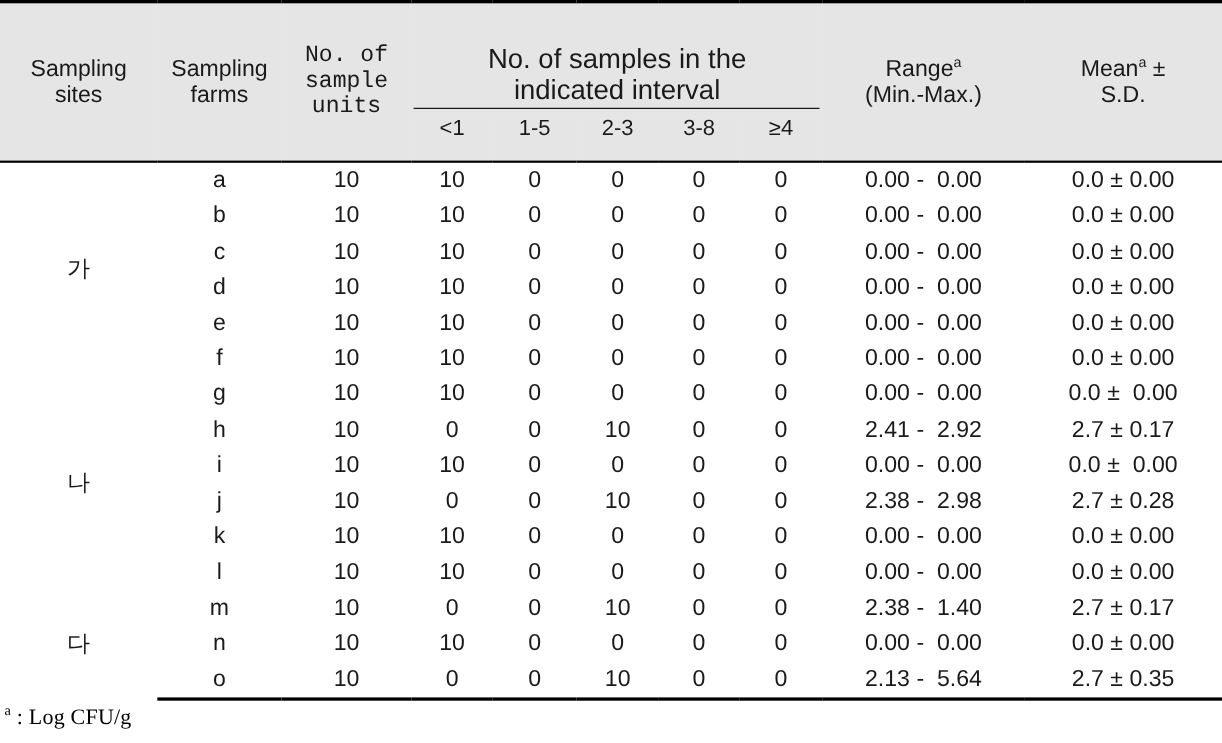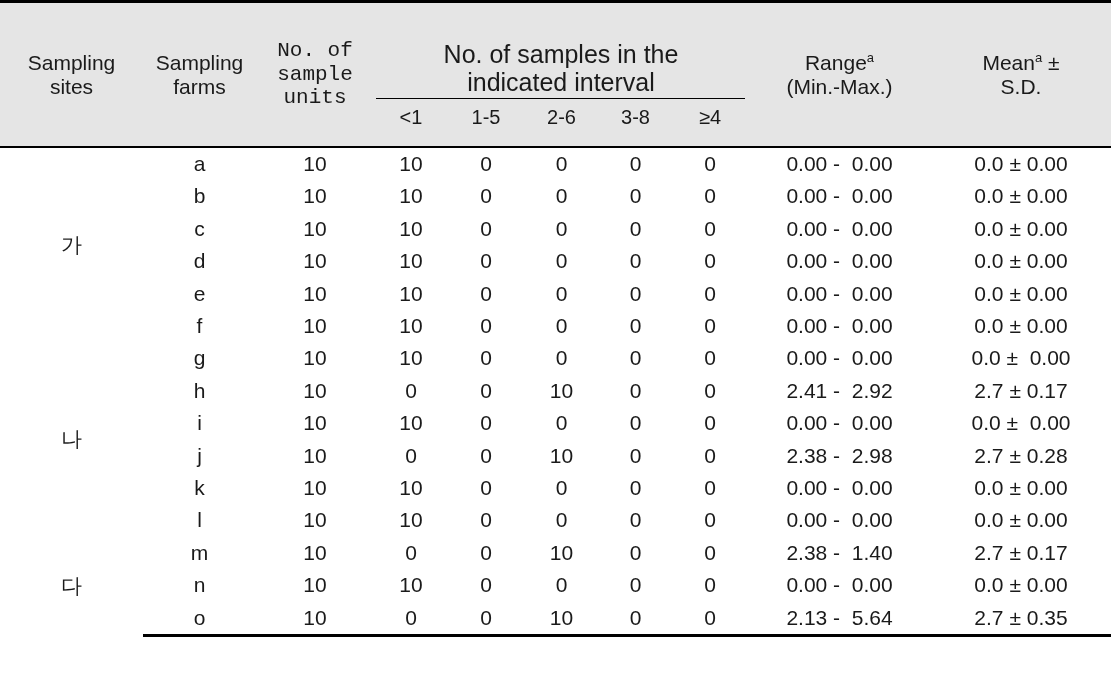"2-6" th.interval-head { text: 2-6 -> 2-3 }
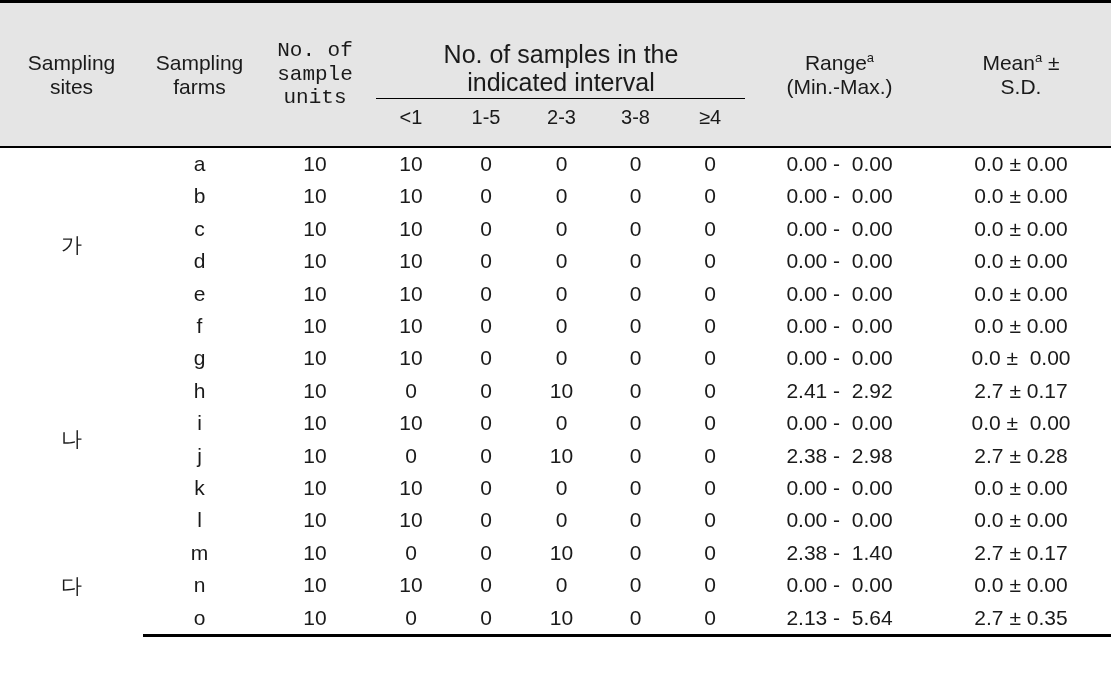"a : Log CFU/g" div.footnote { html: none -> <div><sup>a</sup><span> : Log CFU/g</span></div> }
